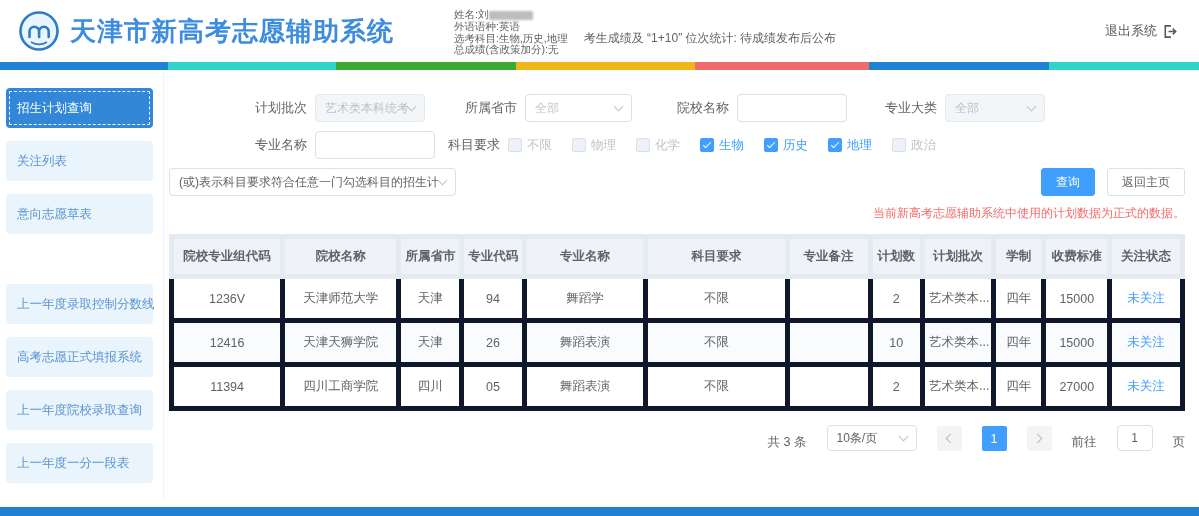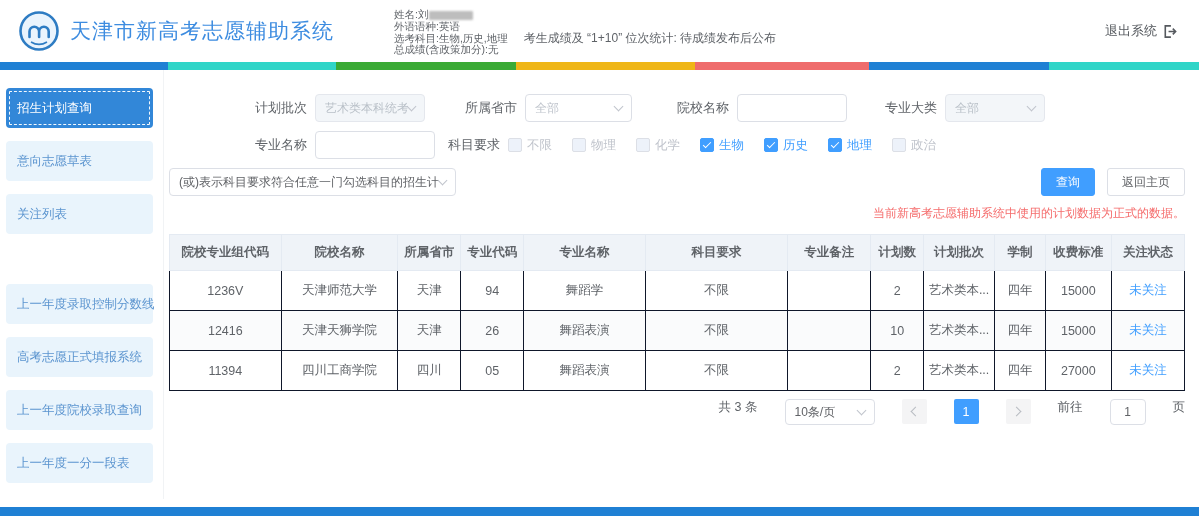"天津市新高考志愿辅助系统" .app-title { font-size: 21px -> 26px; font-weight: 400 -> 700 }
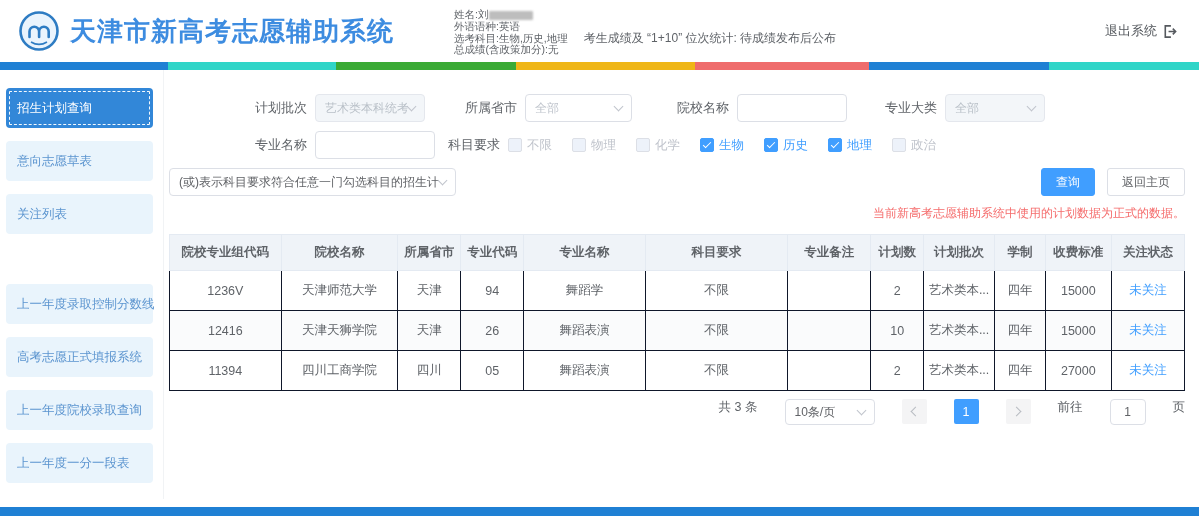"意向志愿草表" div.side-item { order: before "关注列表" -> after "关注列表" }
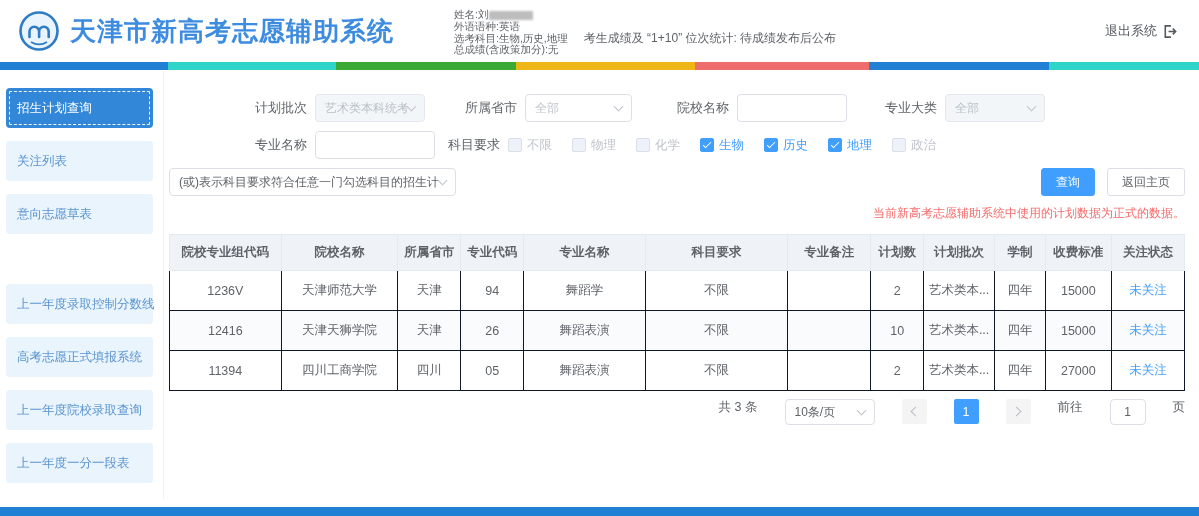"院校专业组代码" th,td { border: 1px solid #0f172a -> 5px solid #0f172a }
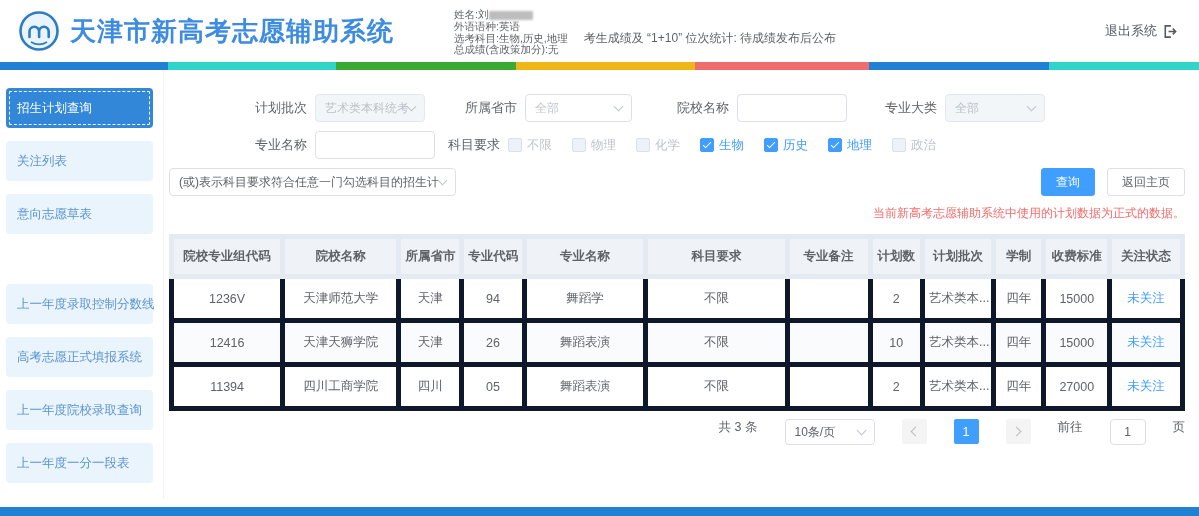"共 3 条" .pager { align-items: flex-start -> flex-end; gap: 27px -> 20px; margin-top: 8px -> 14px }
